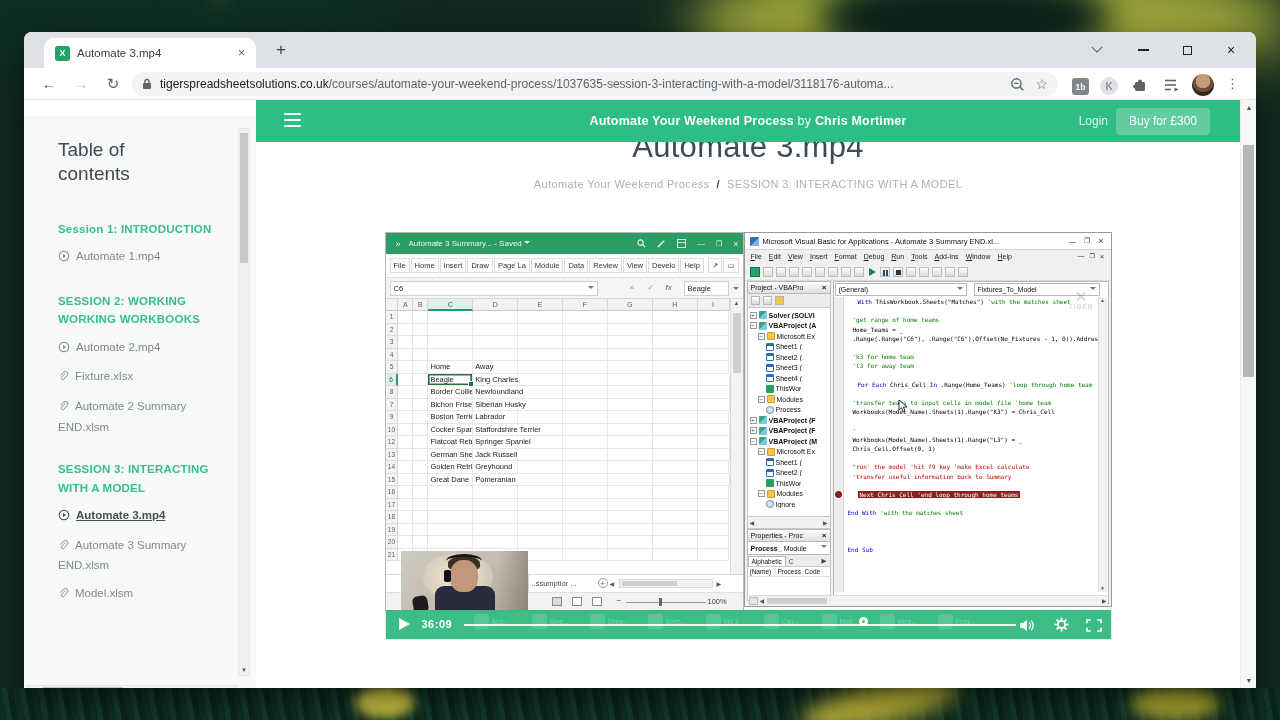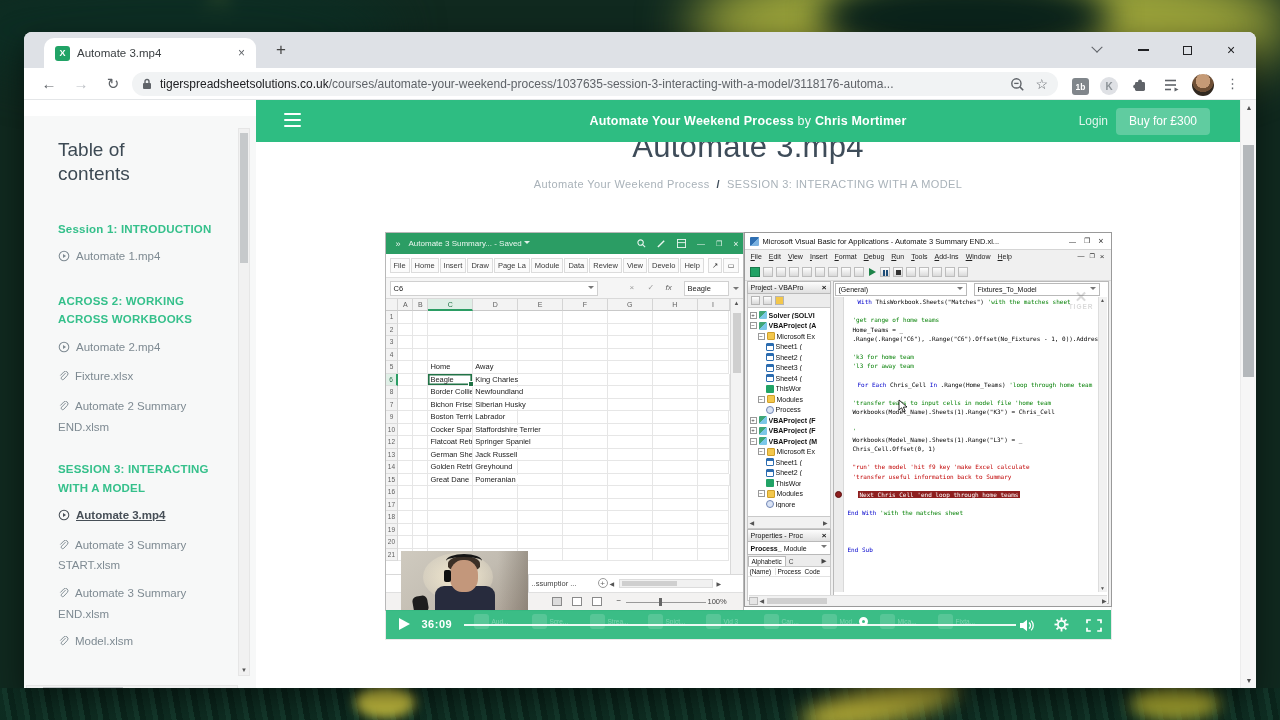"ACROSS 2: WORKING ACROSS WORKBOOKS" div.toc-h { text: ACROSS 2: WORKING ACROSS -> SESSION 2: WORKING WORKING }
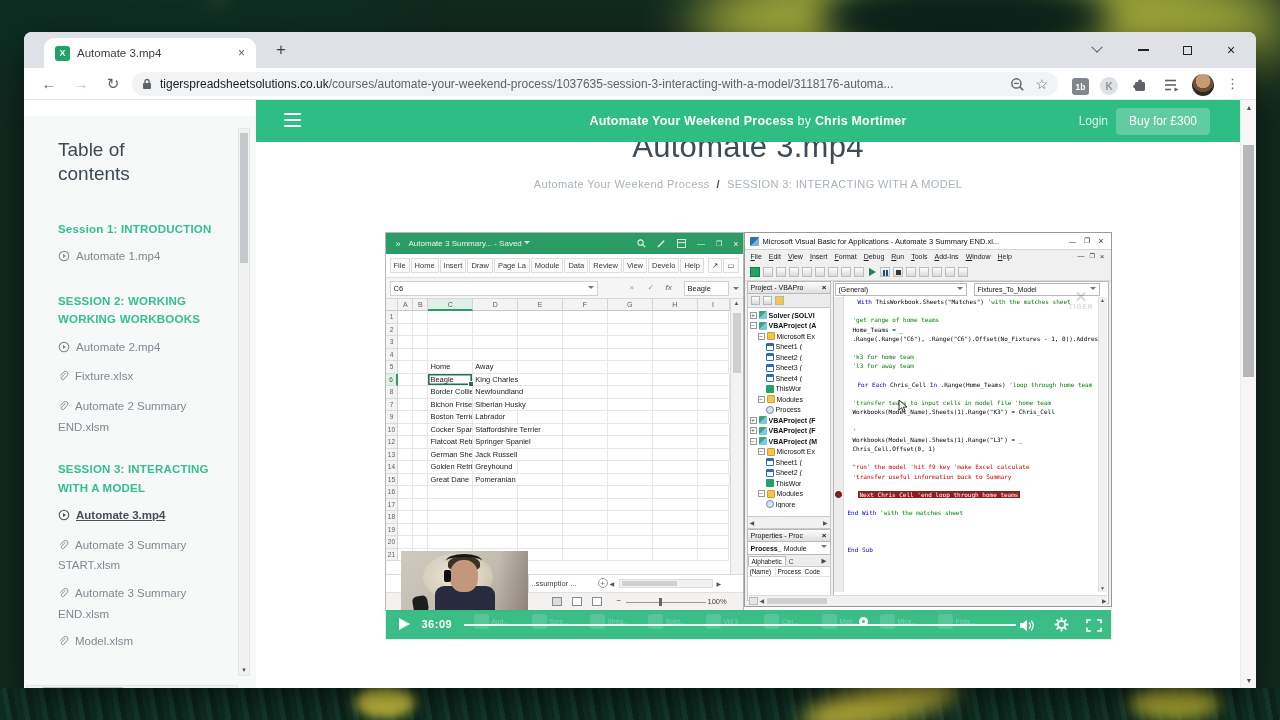"Automate 3 Summary START.xlsm" div.toc-i { html: <div><span><svg> <path></path> </svg></span><span>Automate 3 Summary START.xlsm</span></div> -> none }
